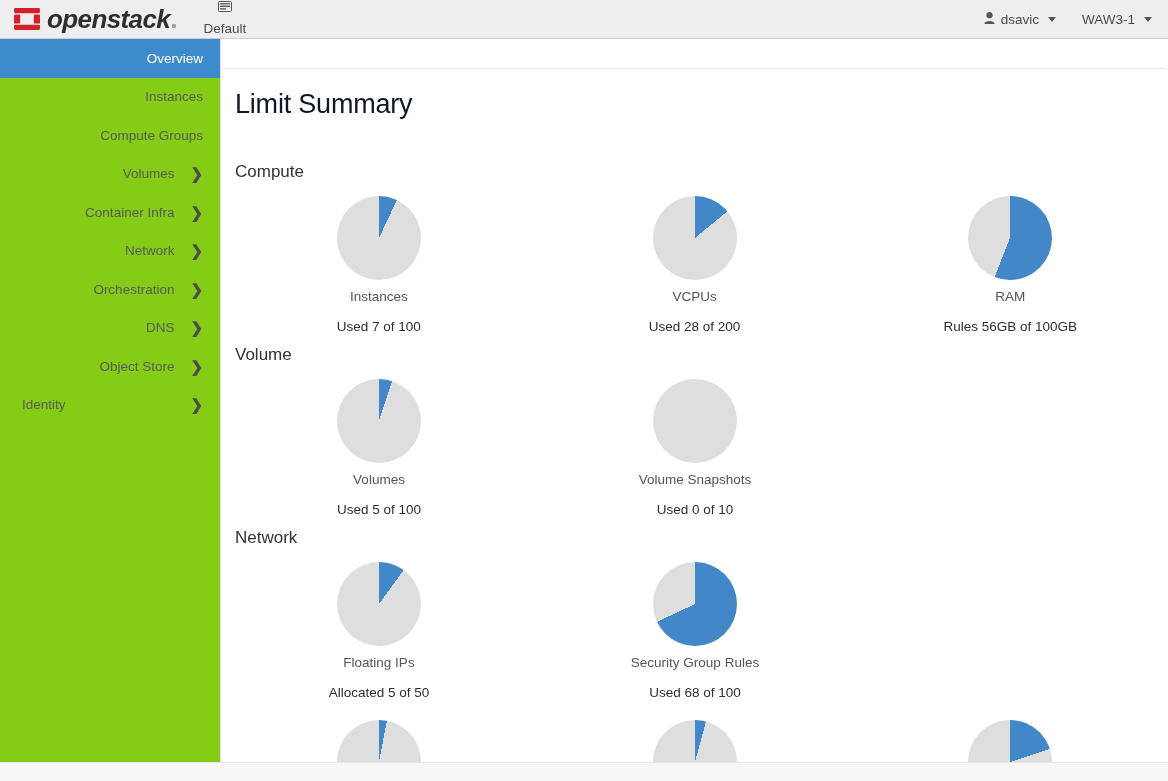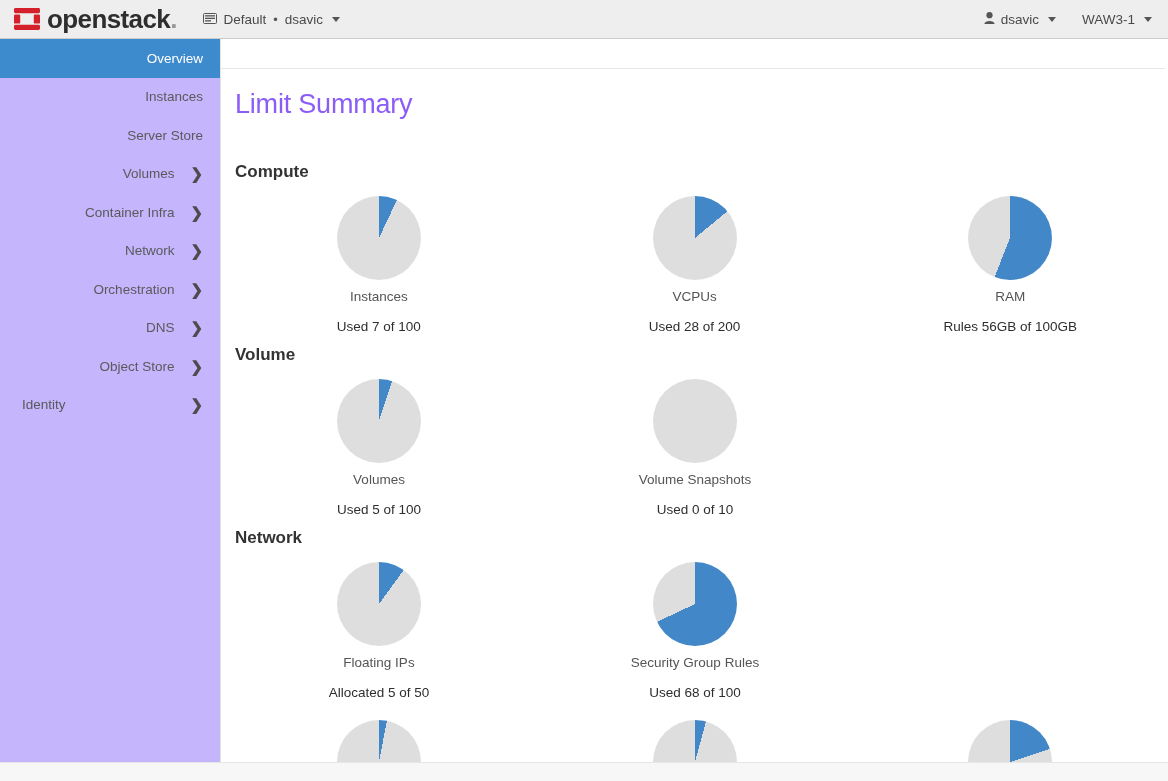"openstack" .brand-text { font-style: none -> italic }
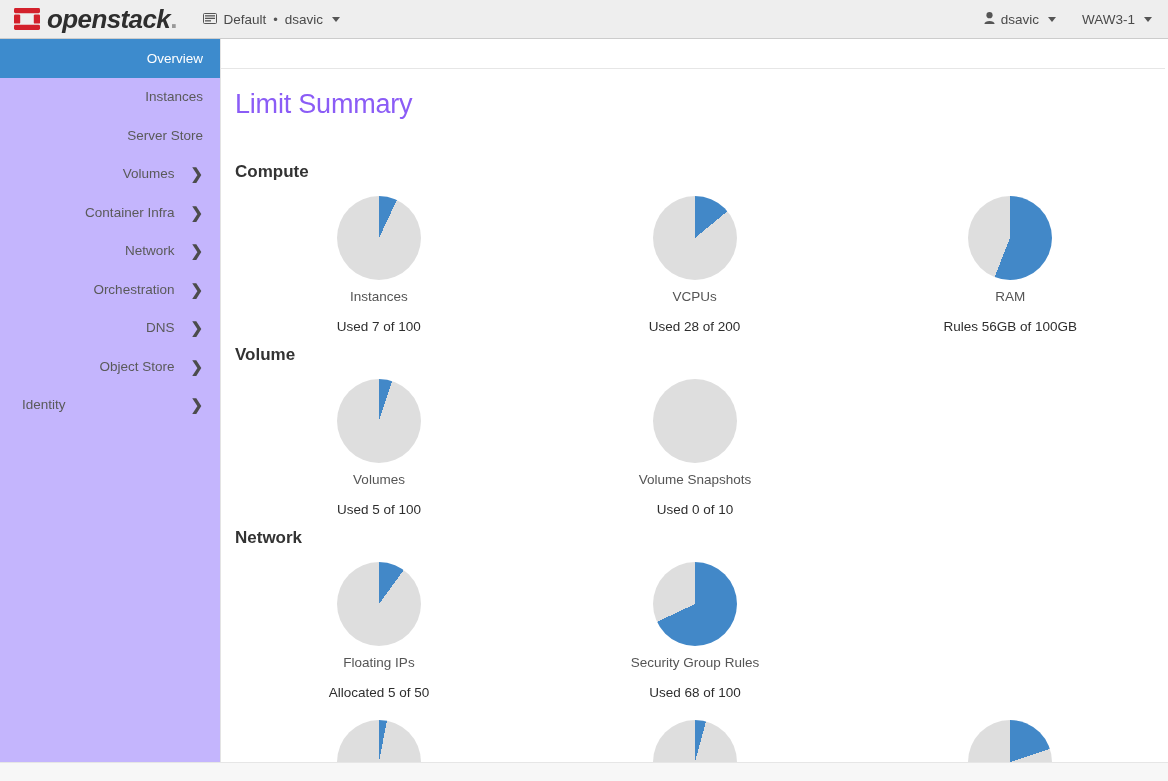"Default" .ctx-switcher { flex-direction: none -> column }
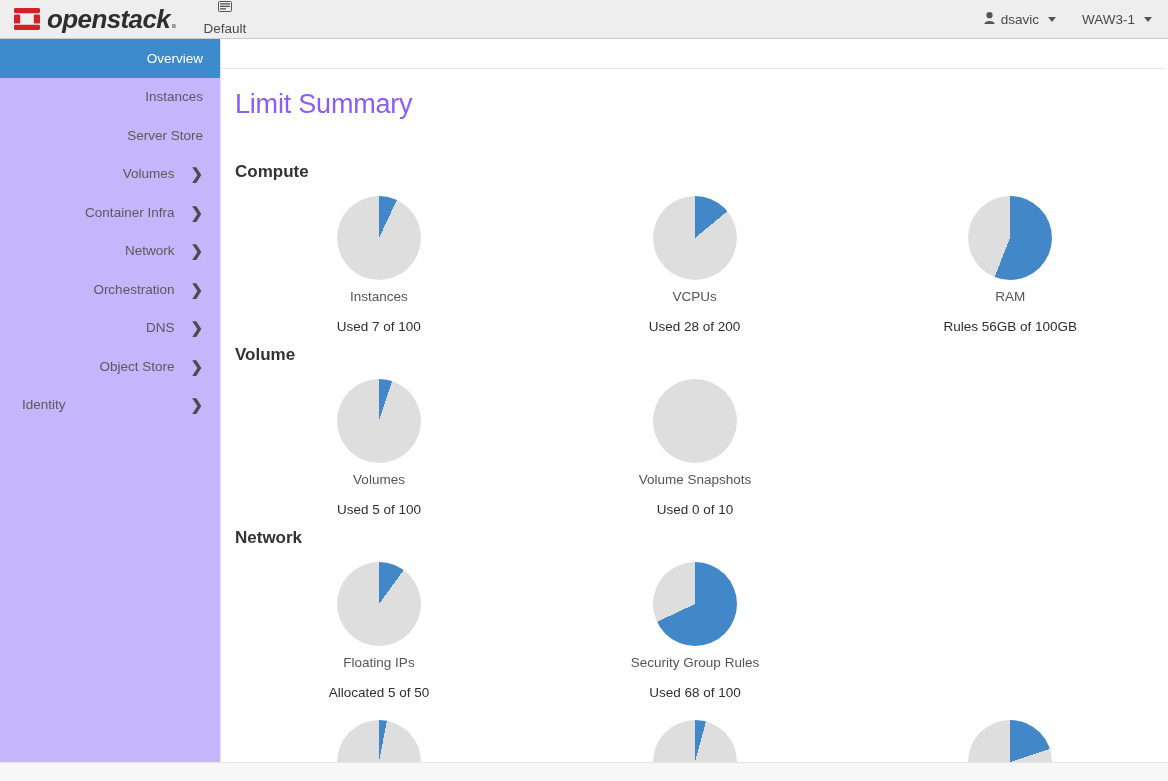"Overview" .sidebar { background: #c4b5fd -> #84cc16 }
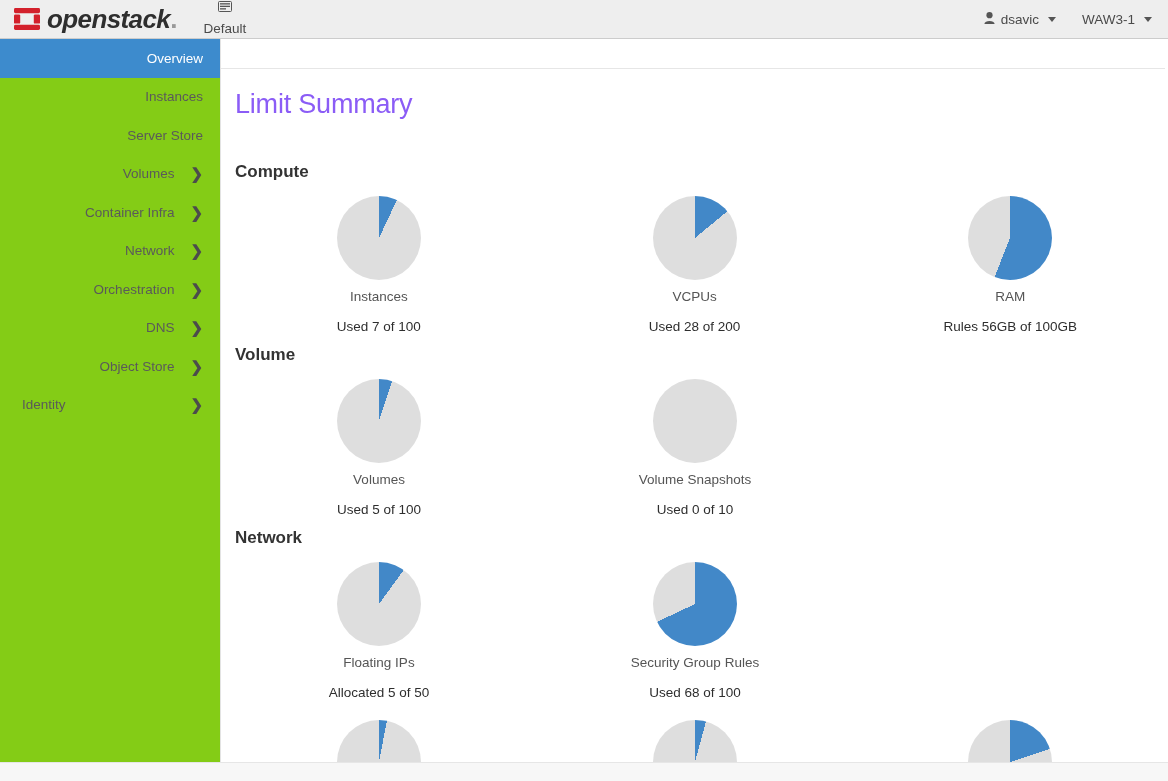"Limit Summary" .page-title { color: #8b5cf6 -> #0f172a }
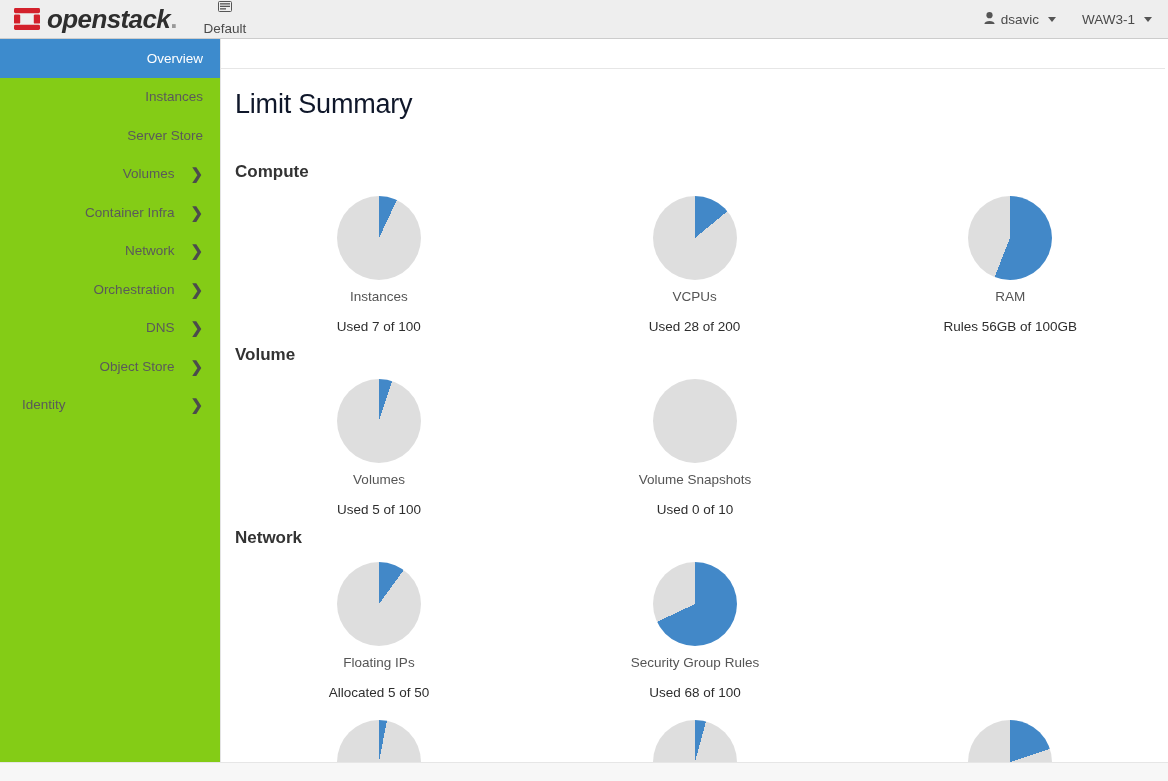"Server Store" span.side-label { text: Server Store -> Compute Groups }
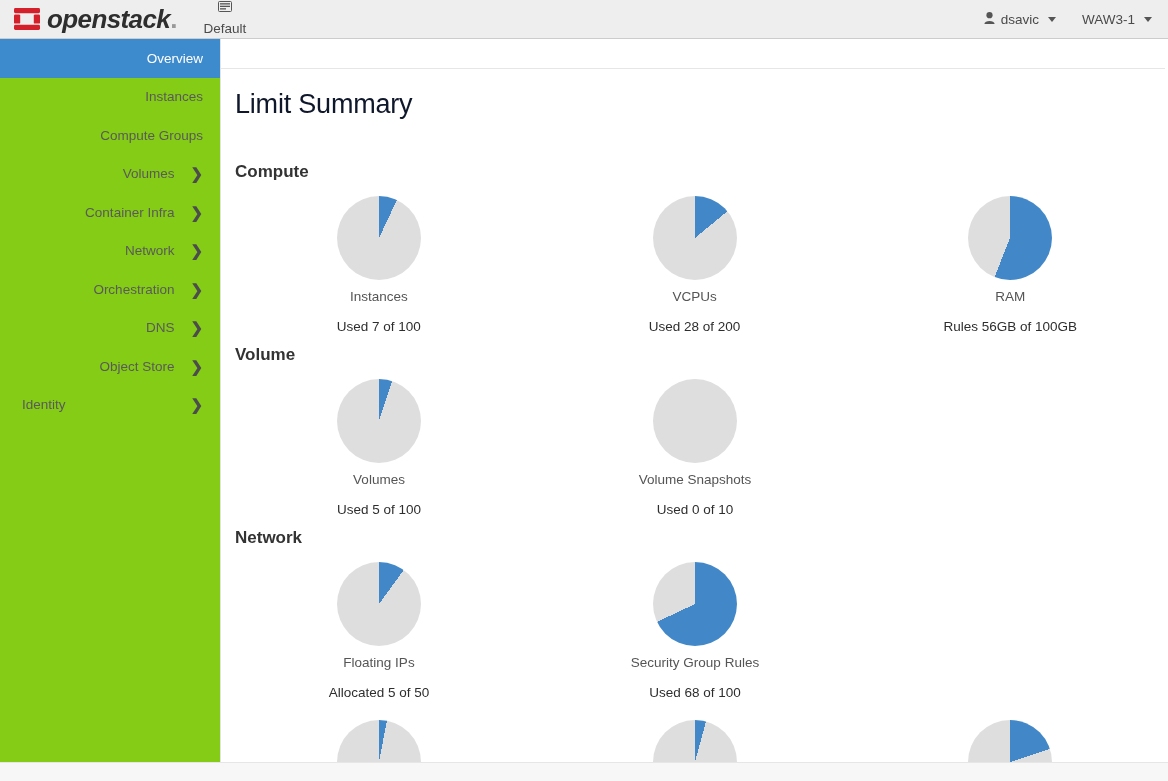"Compute" .section-head { font-weight: bold -> normal }
